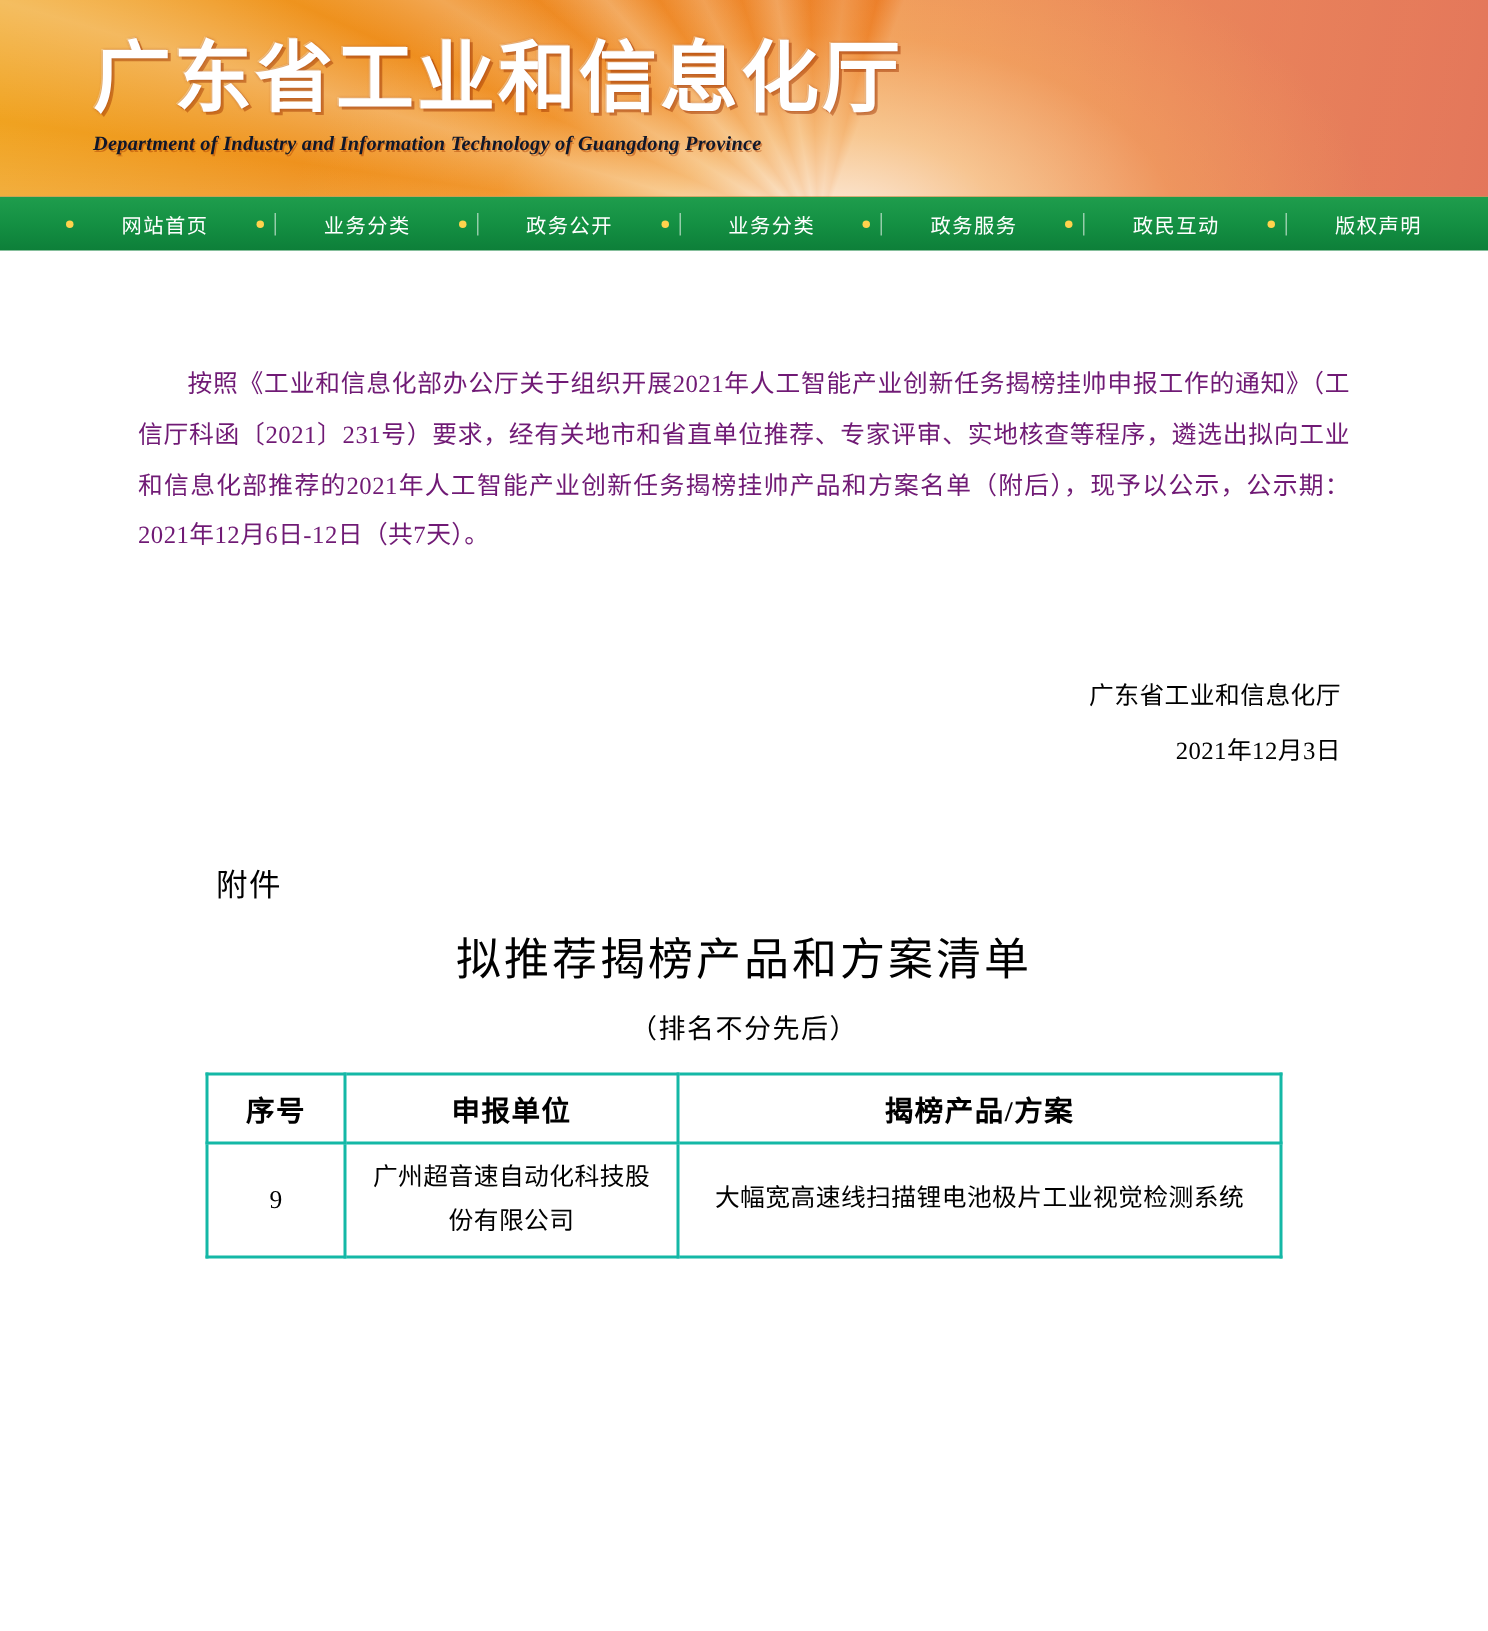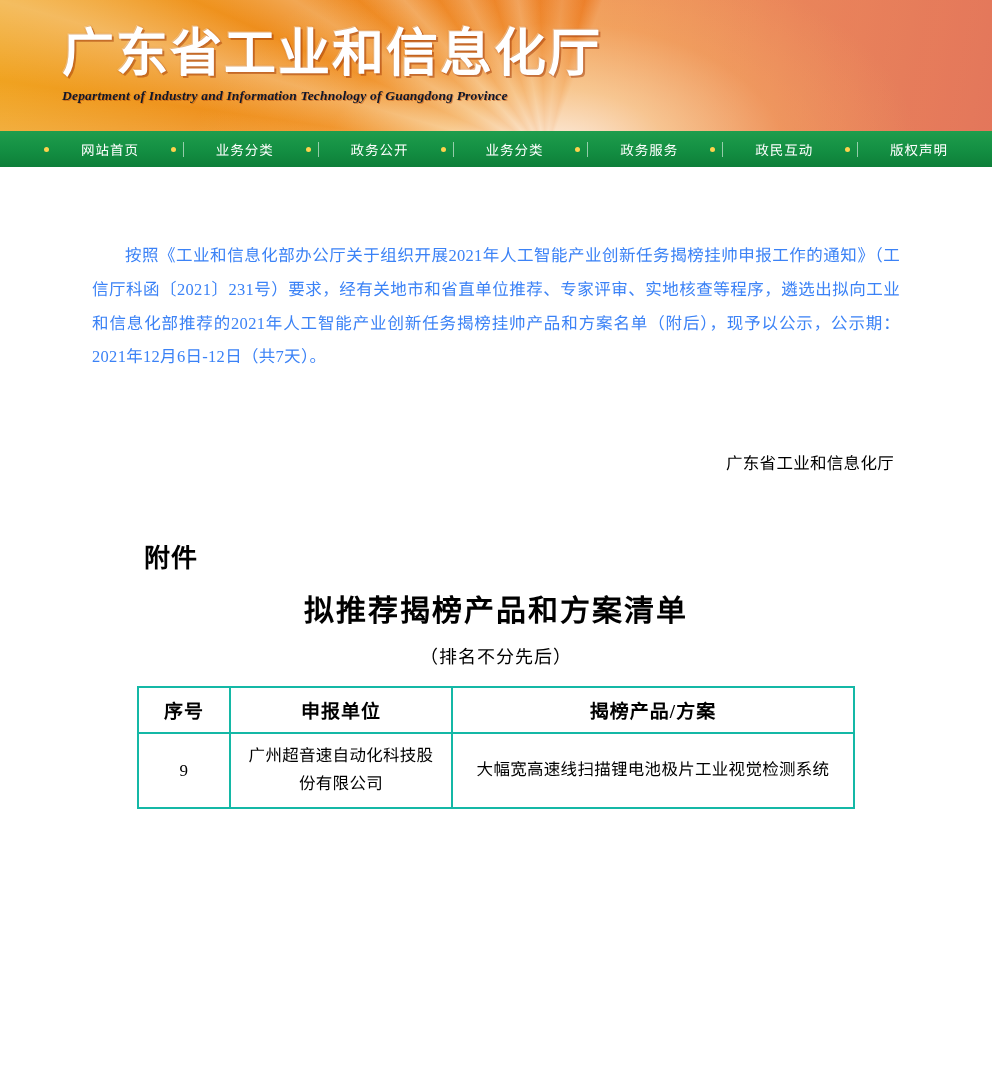"按照《工业和信息化部办公厅关于组织开展2021年人工智能产业创新任务揭榜挂帅申报" .body-copy { color: #3b82f6 -> #701a75 }
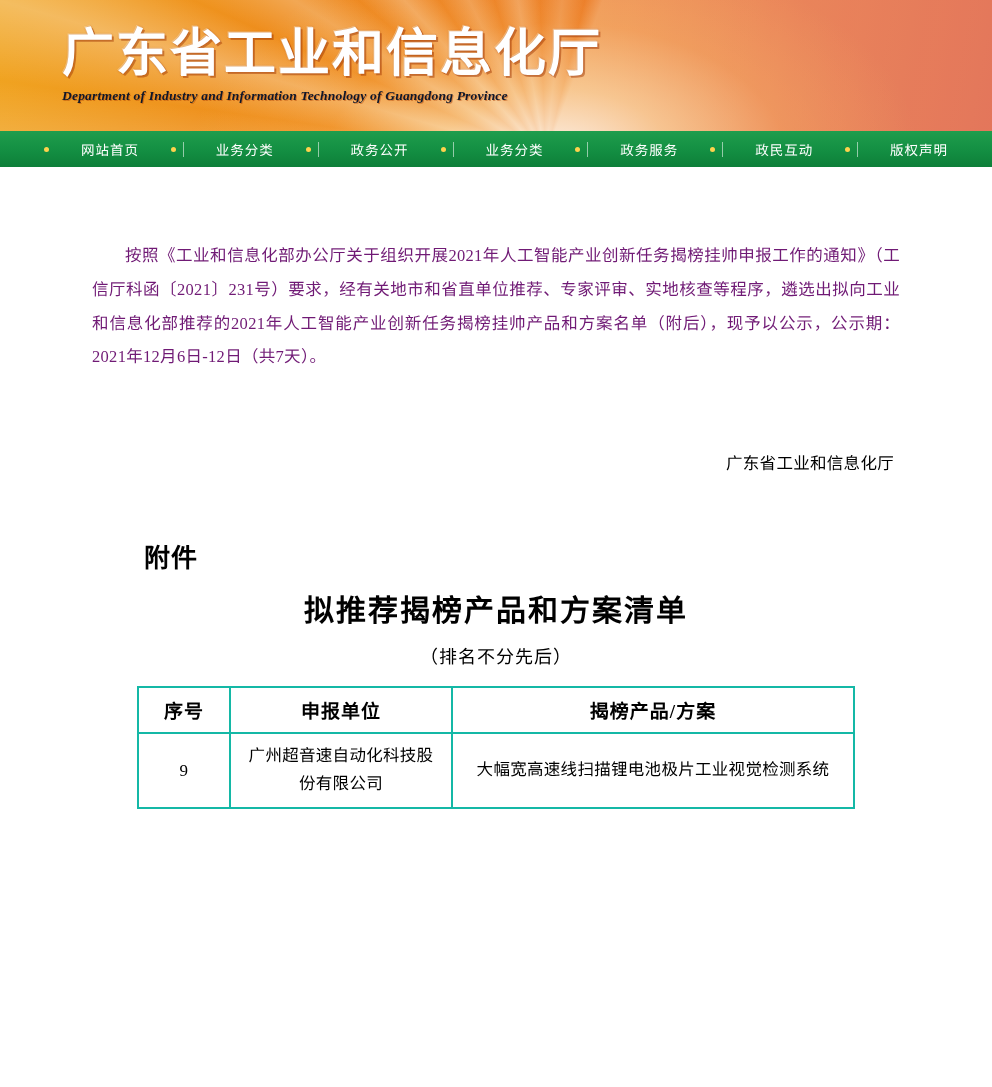"2021年12月3日" div { html: none -> <div>2021年12月3日</div> }
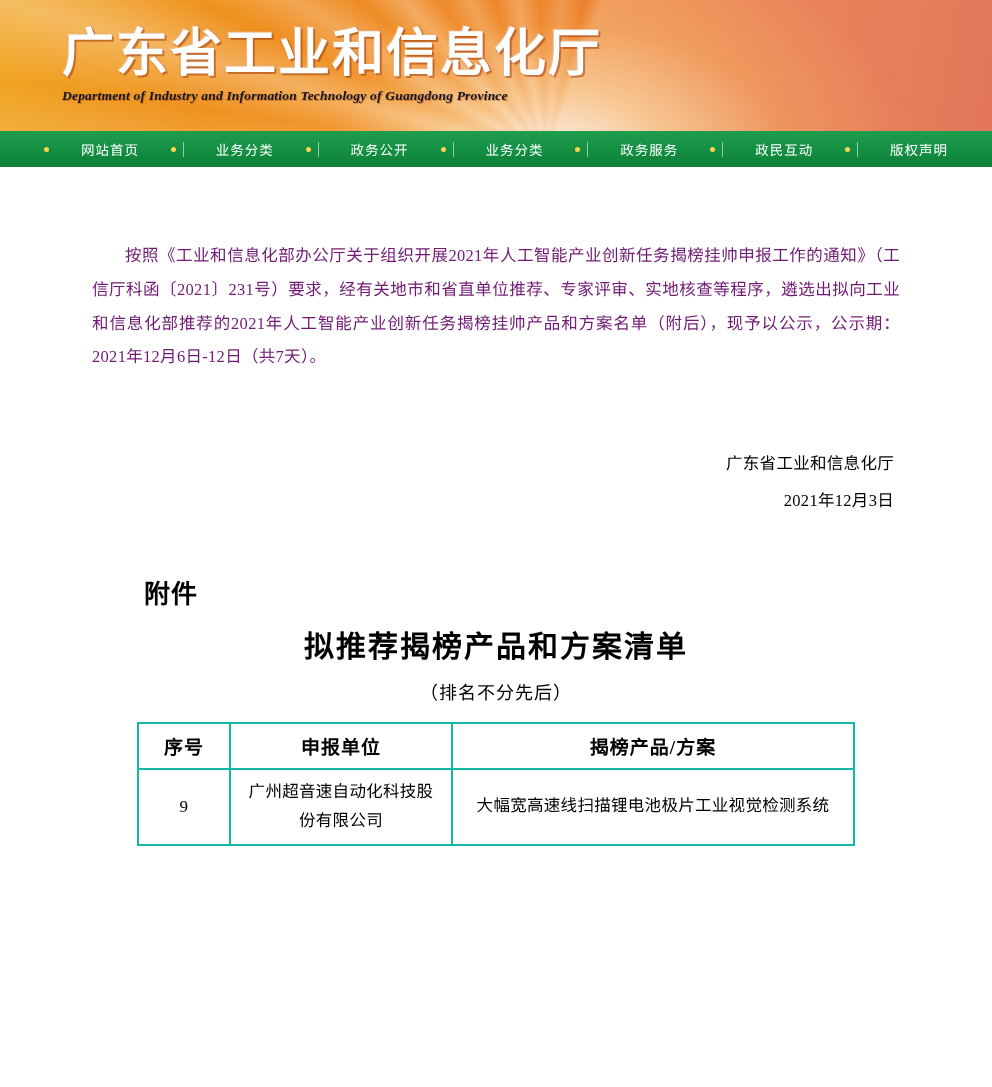"附件" .attach-label { font-size: 26px -> 21px; font-weight: bold -> normal }
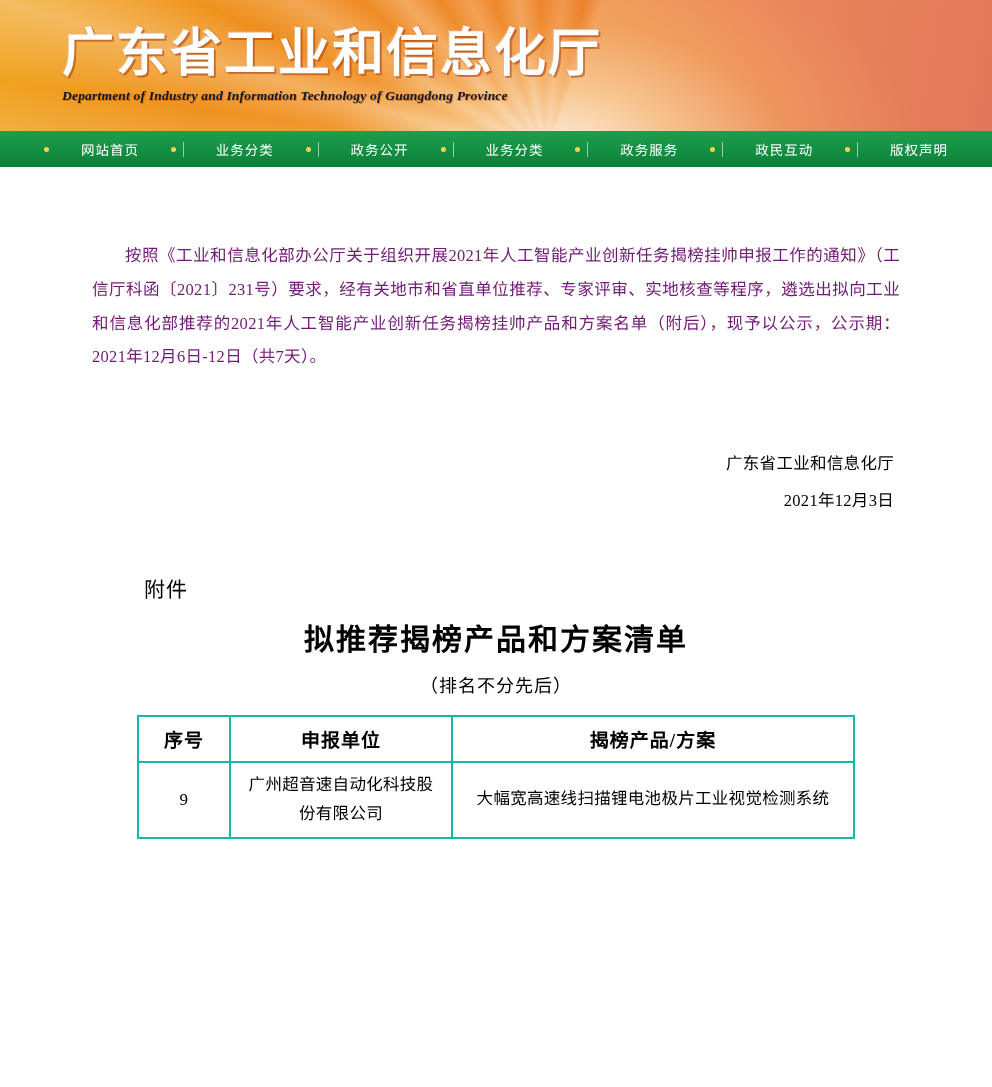"拟推荐揭榜产品和方案清单" .attach-title { font-weight: bold -> normal }
